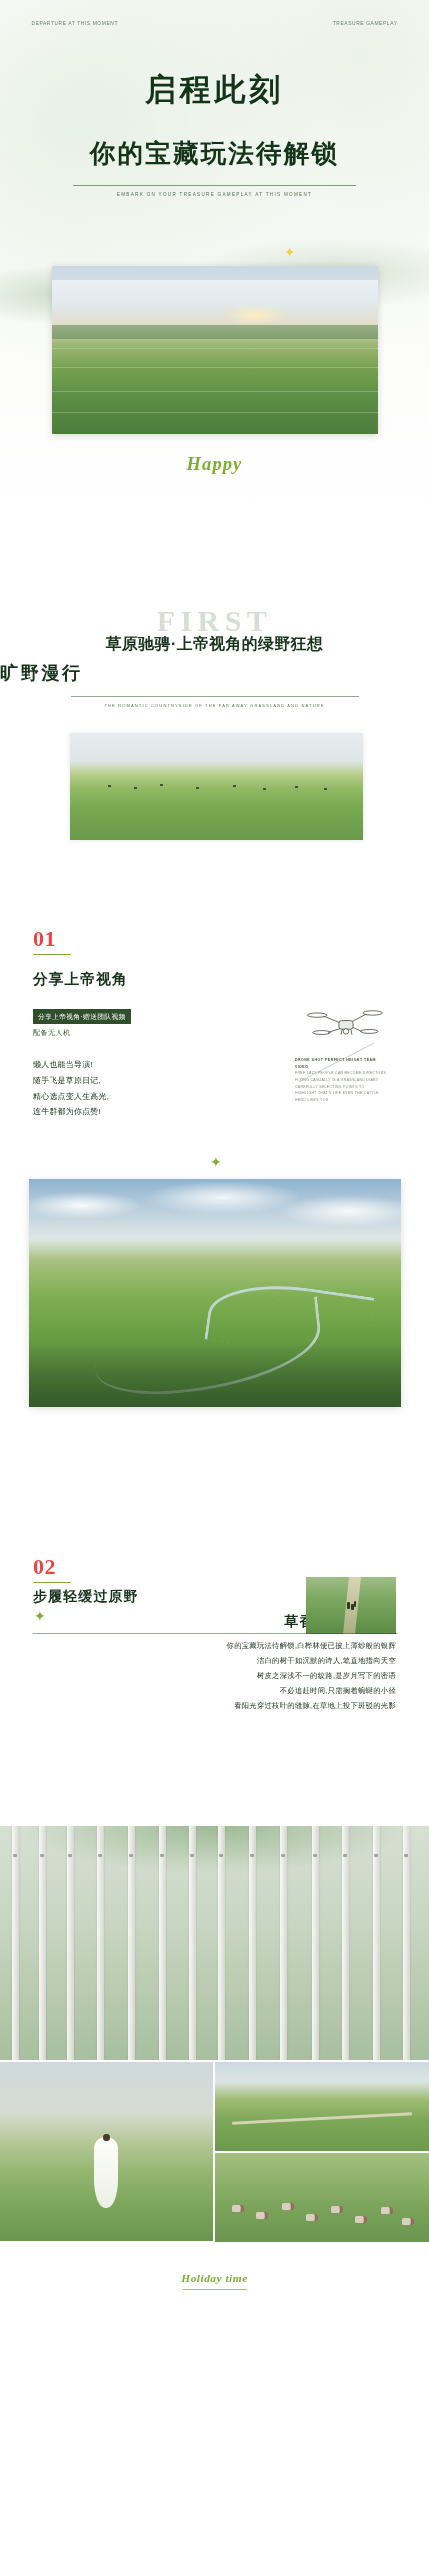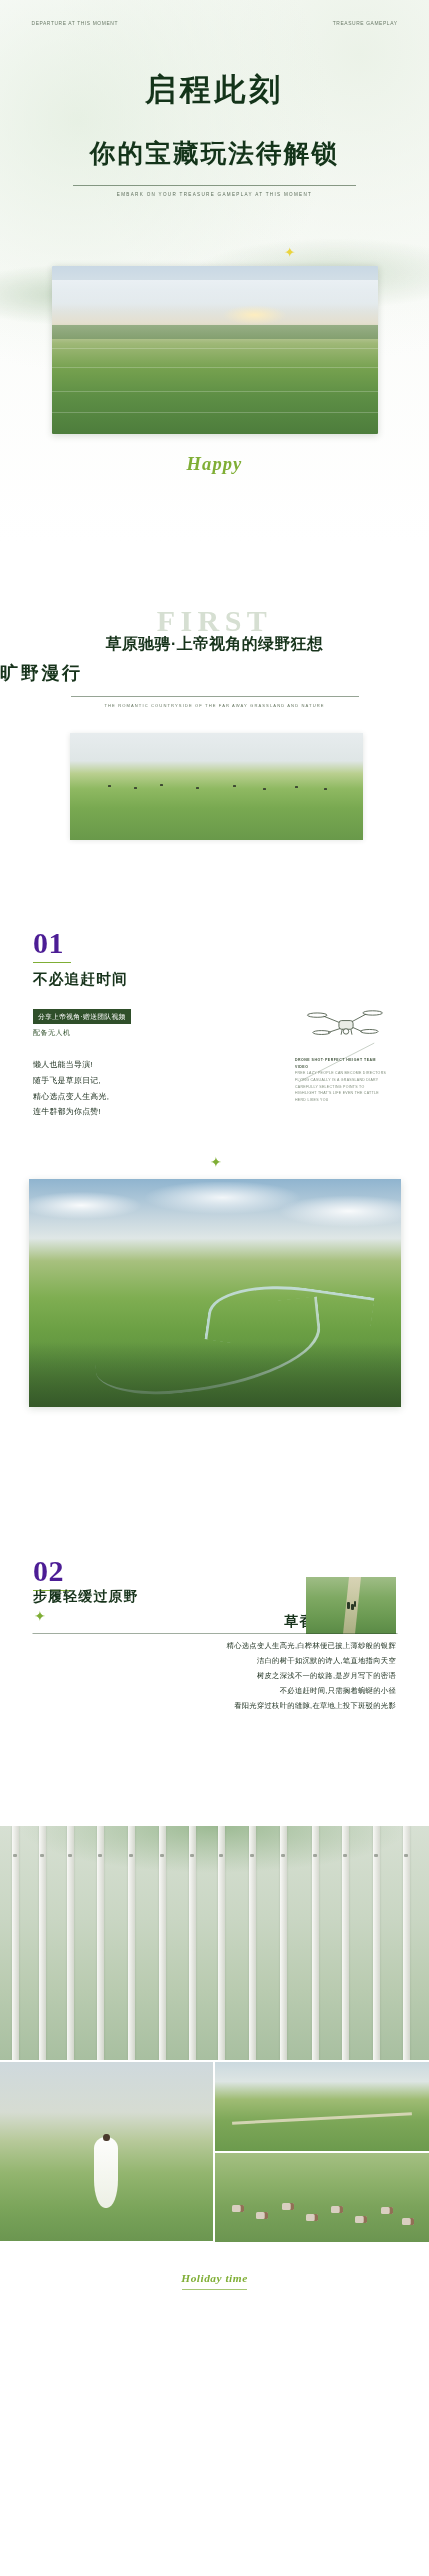"01" .num { color: #4c1d95 -> #ef4444; font-size: 30px -> 22px }
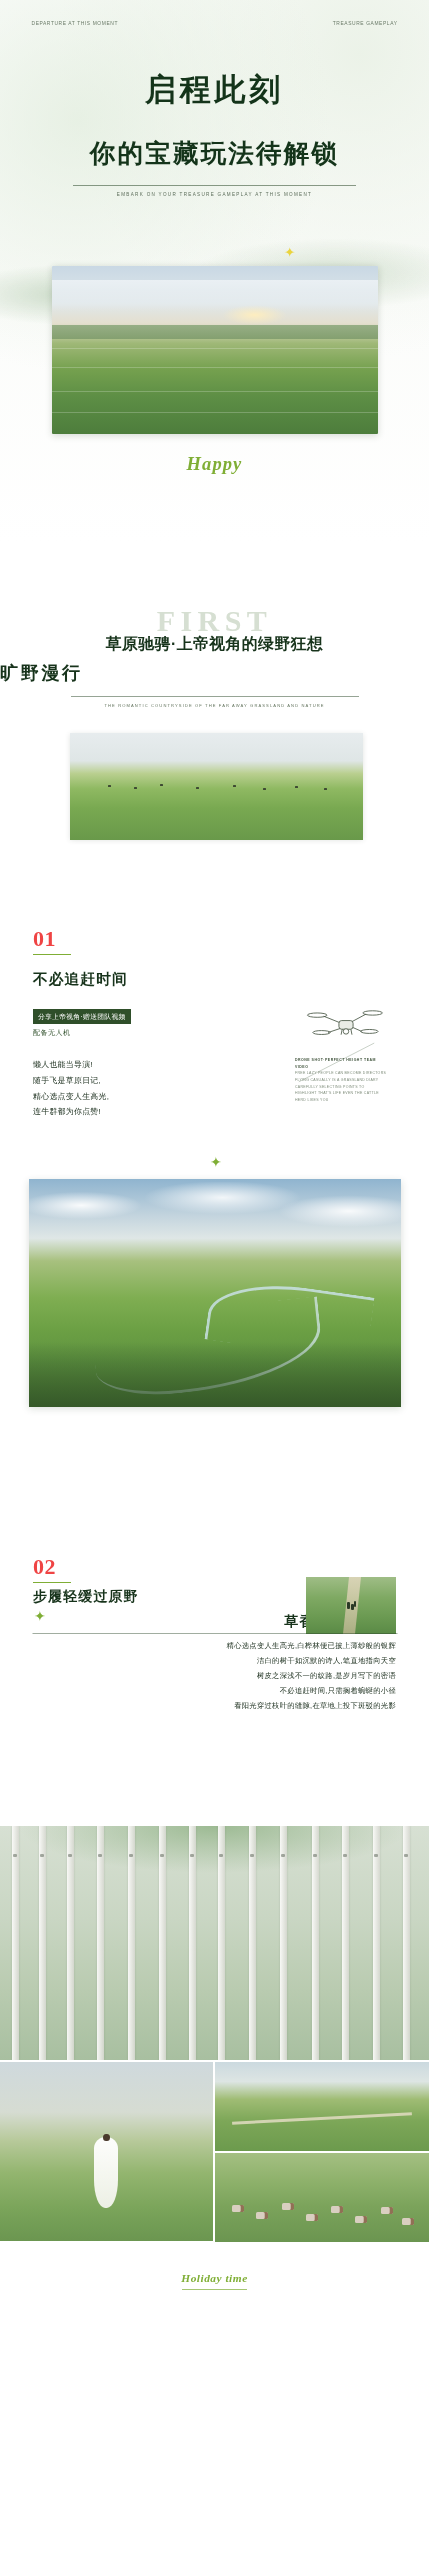"不必追赶时间" div.sec01-h { text: 不必追赶时间 -> 分享上帝视角 }
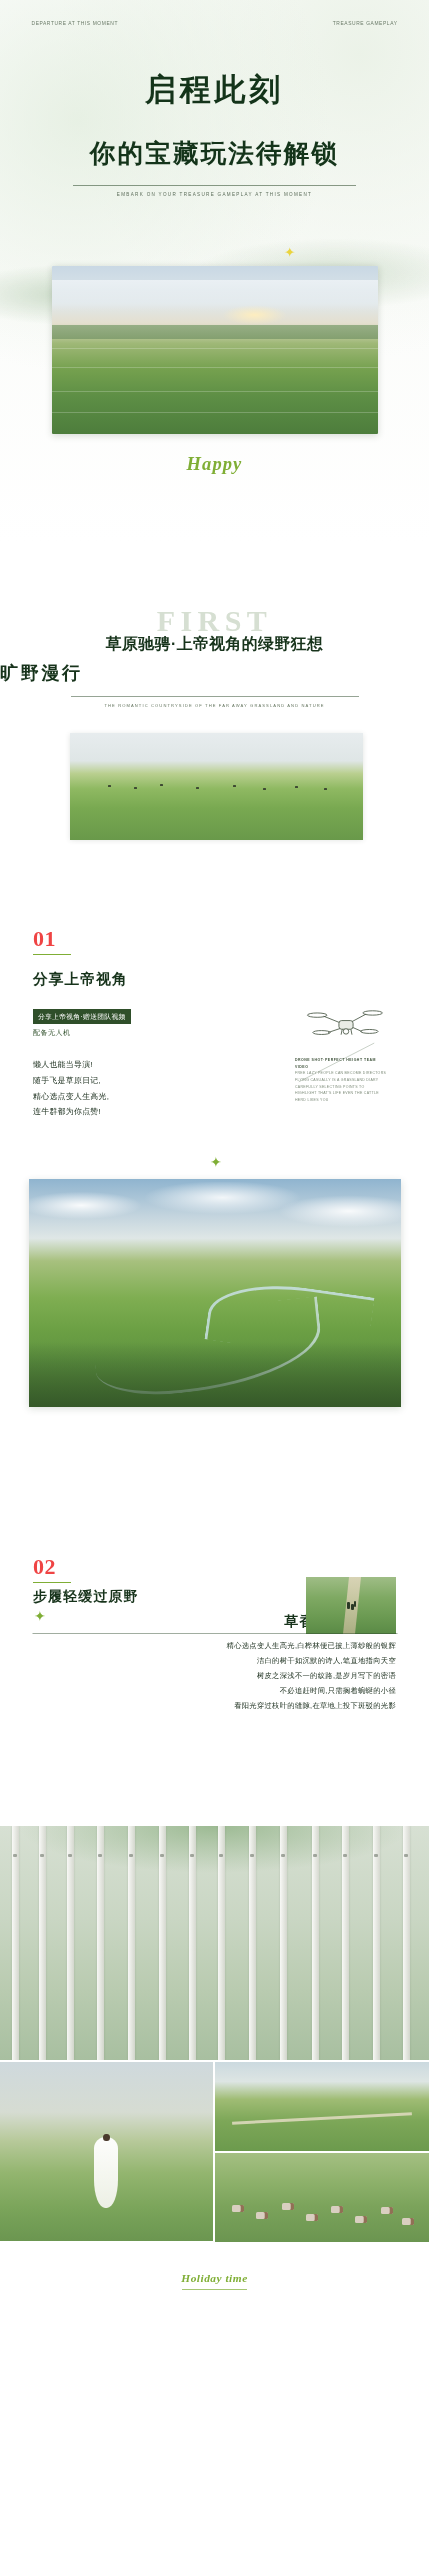"精心选点变人生高光,白桦林便已披上薄纱般的银辉" div { text: 精心选点变人生高光 -> 你的宝藏玩法待解锁 }
